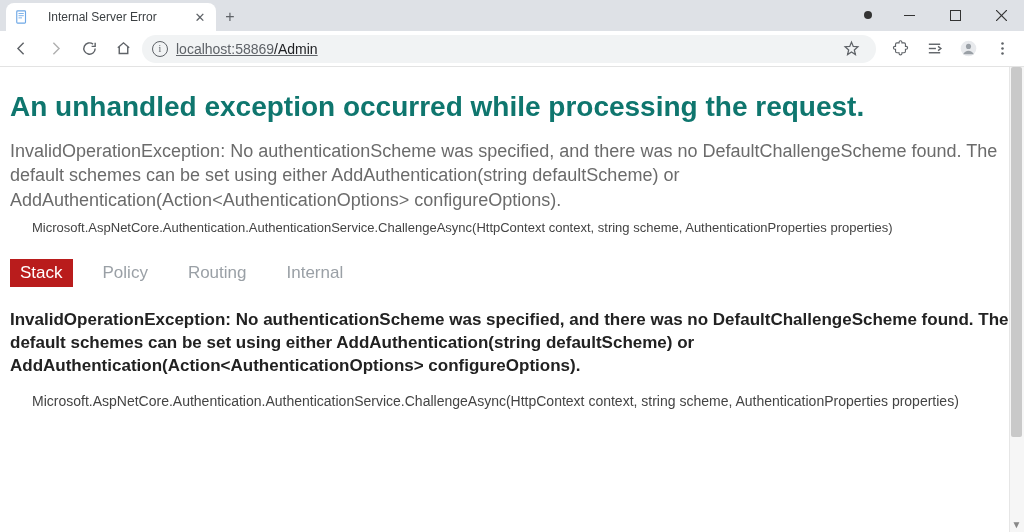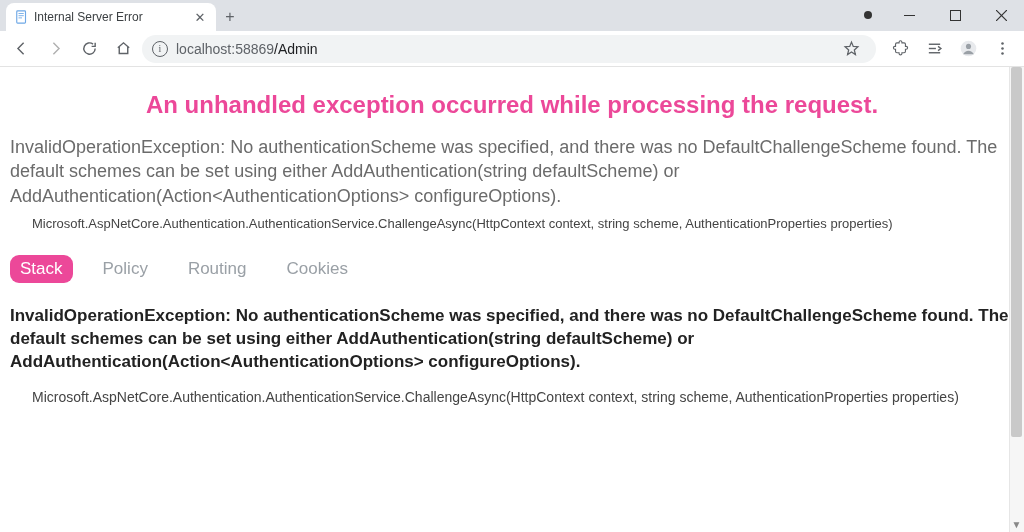"Internal Server Error" .tab { gap: 4px -> 18px }
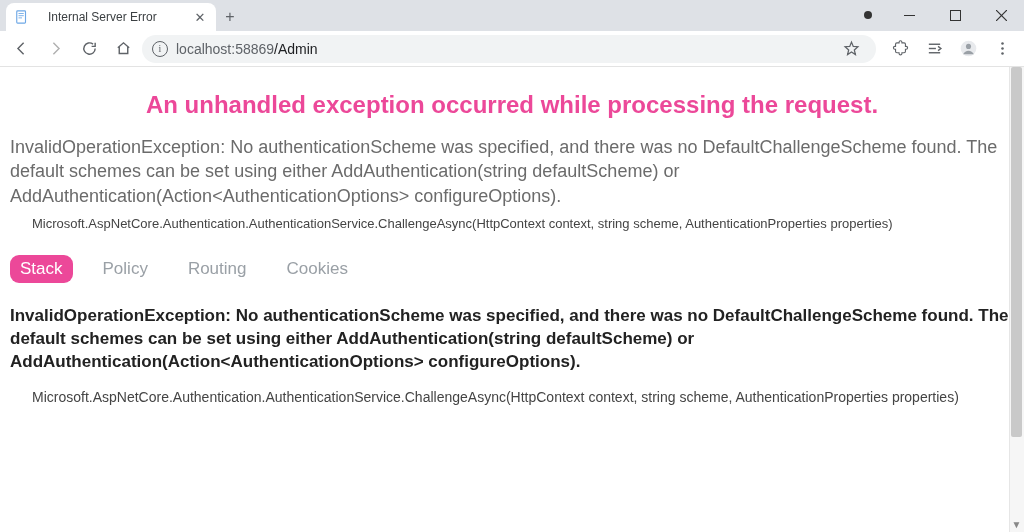"localhost:58869/Admin" .omnibox .url { text-decoration: none -> underline }
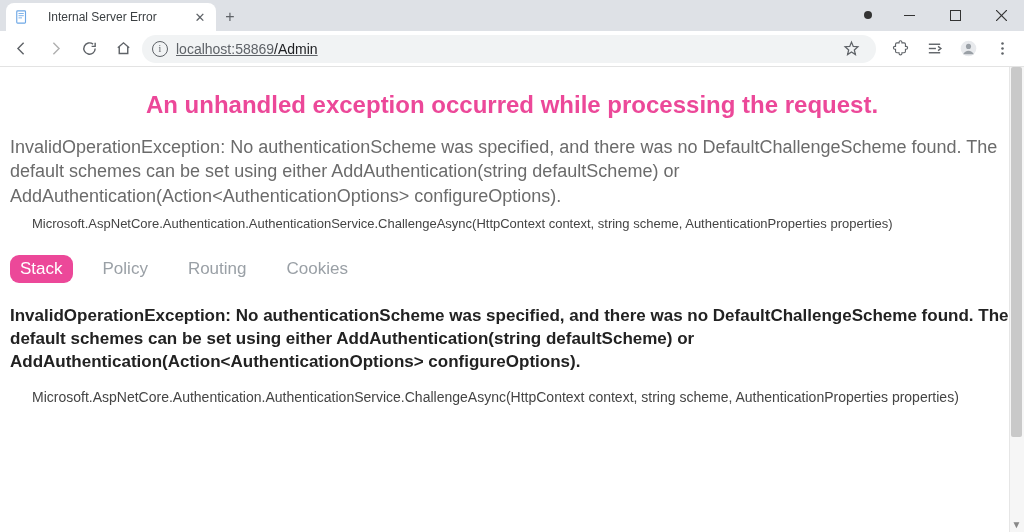"An unhandled exception occurred while" .page h1 { color: #ec4899 -> #0f766e; font-size: 24px -> 28px; text-align: center -> none }
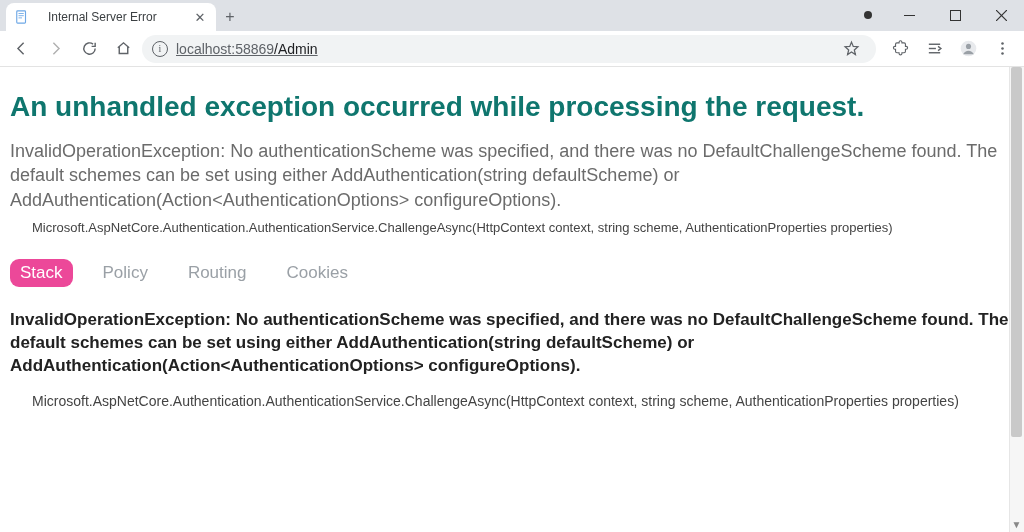"Stack" .tabs .ptab.active { background: #ec4899 -> #b91c1c; border-radius: 9px -> none }
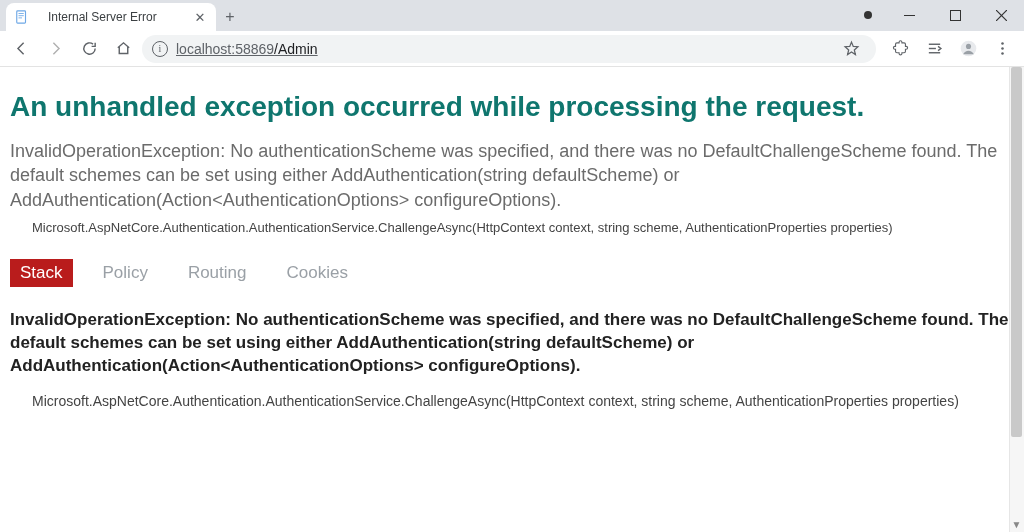"Cookies" div.ptab { text: Cookies -> Internal }
